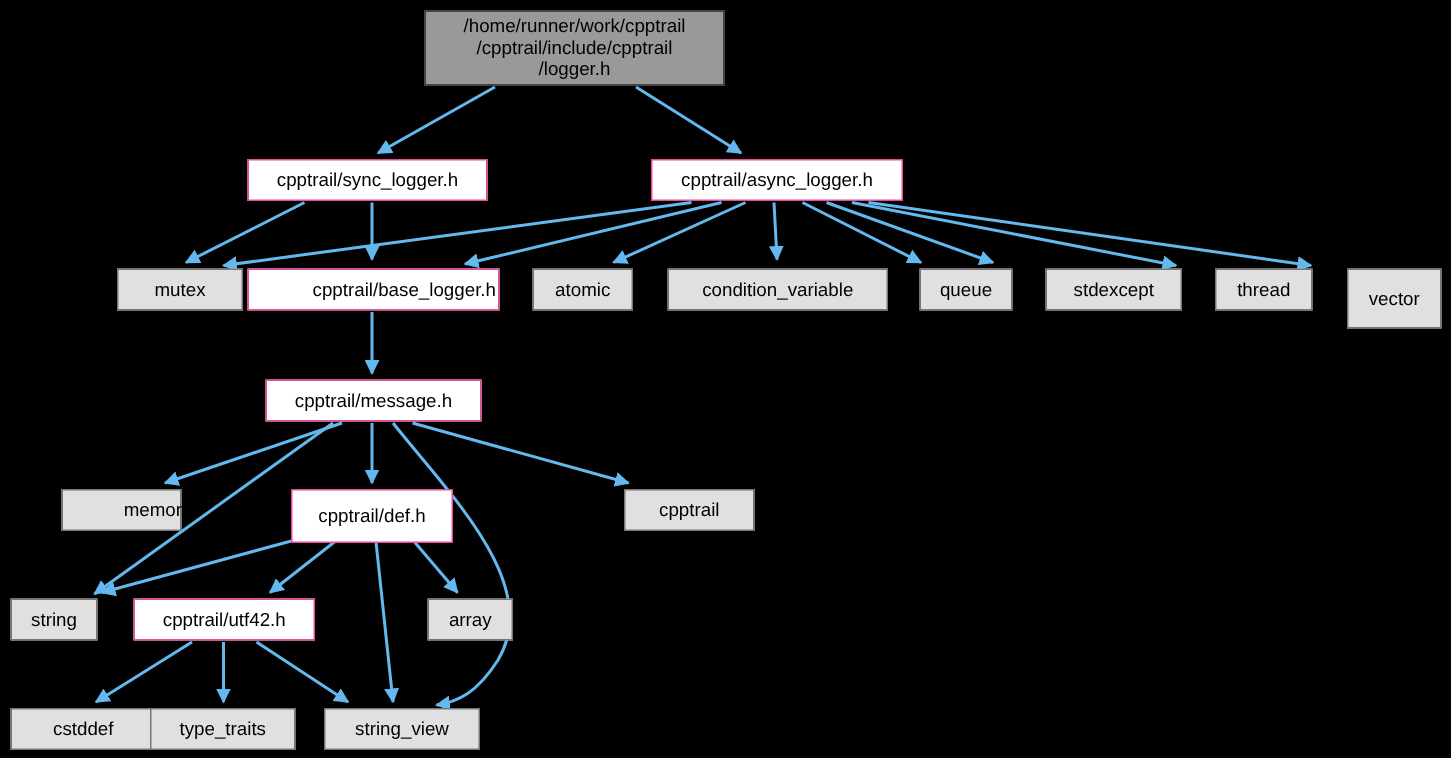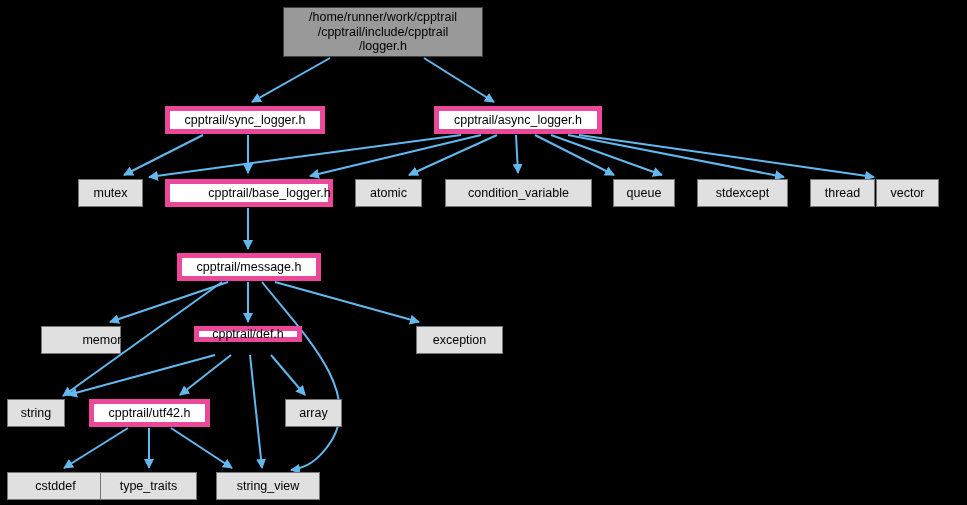"cpptrail/sync_logger.h" .node.header { border: 5px solid #ec4899 -> 1px solid #ec4899 }
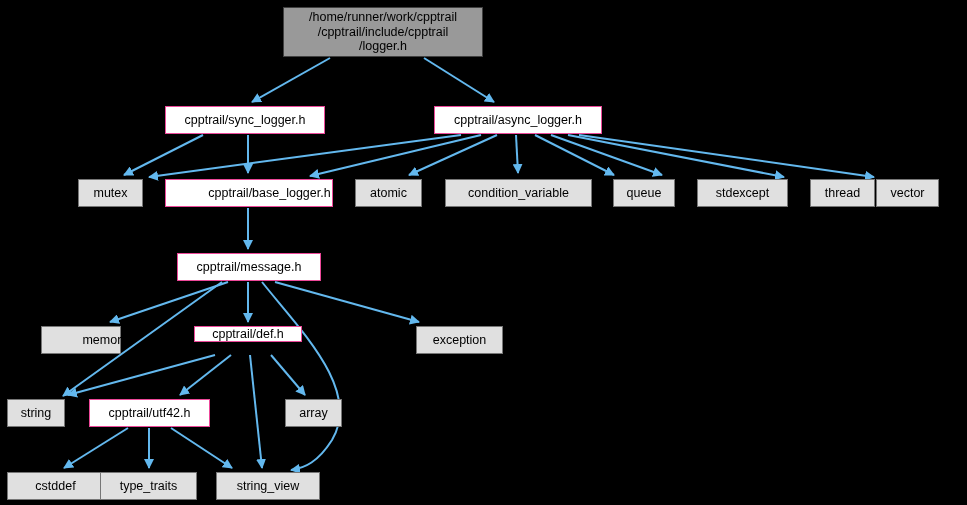"mutex" div.node { width: 65px -> 84px }
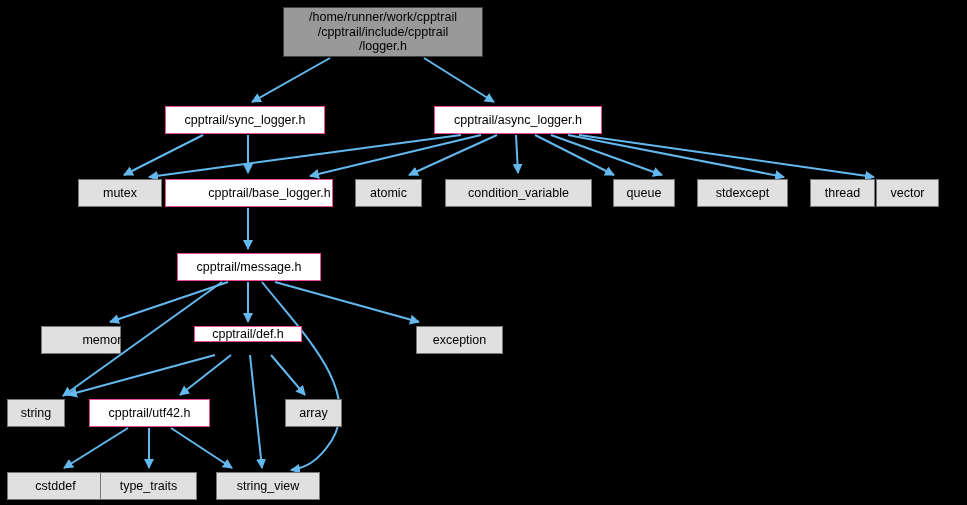"vector" div.node { height: 28px -> 40px; left: 876px -> 898px }
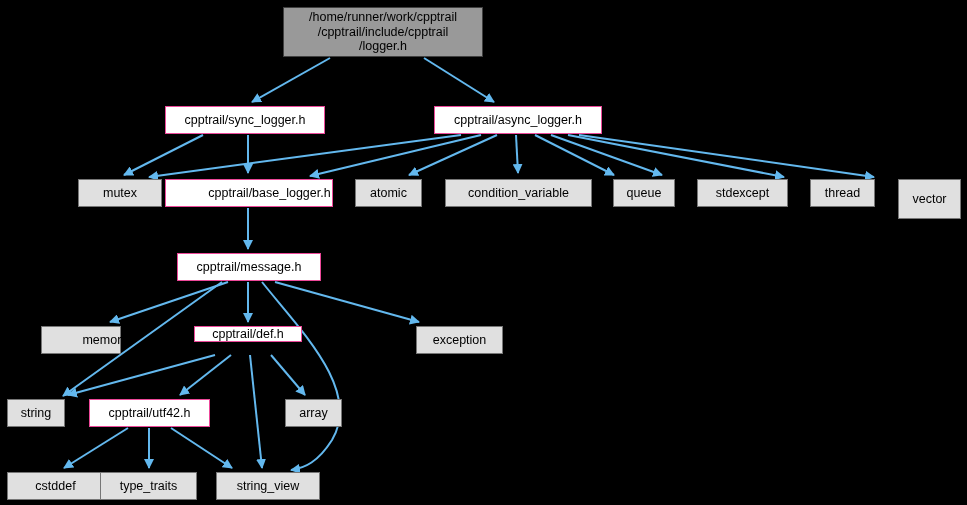"cpptrail/def.h" div.node { height: 16px -> 36px }
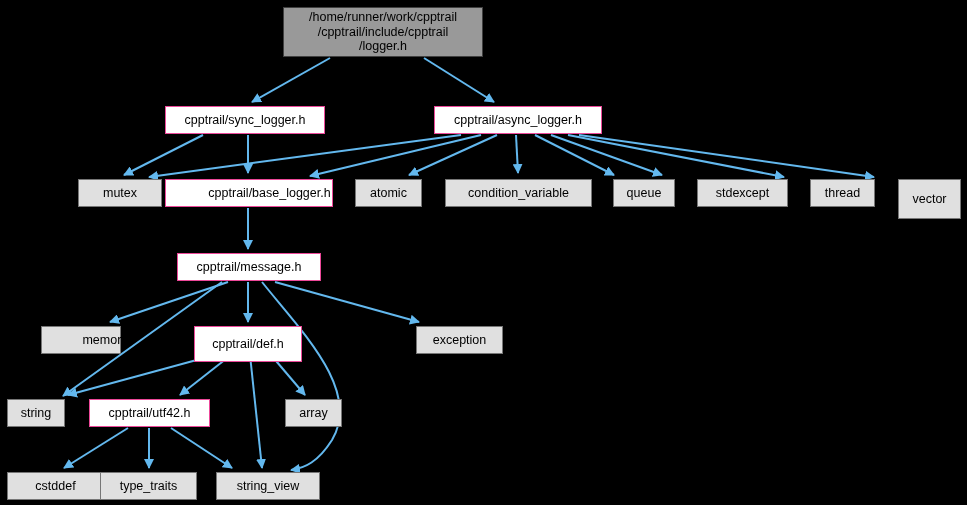"exception" div.node { text: exception -> cpptrail }
